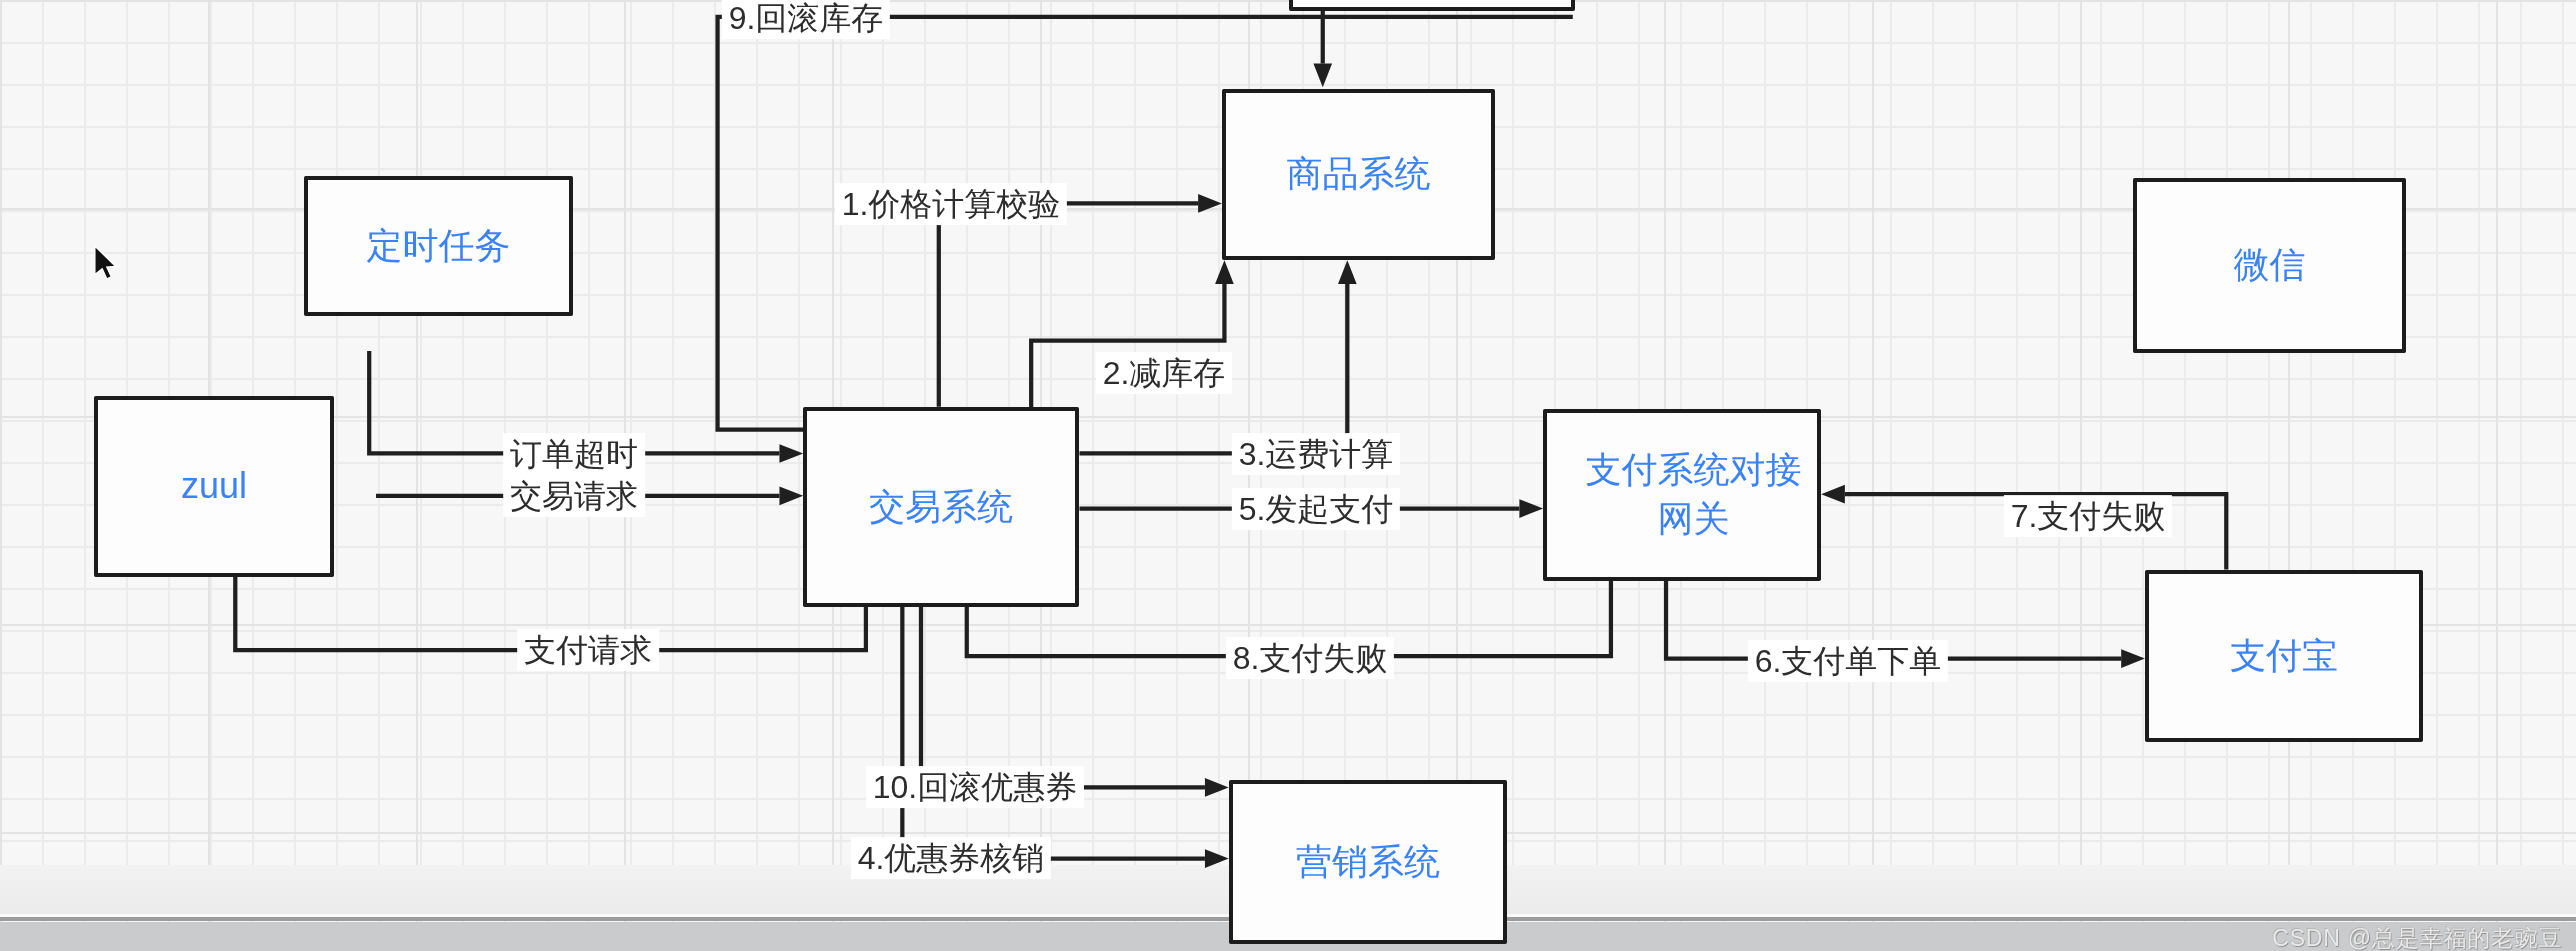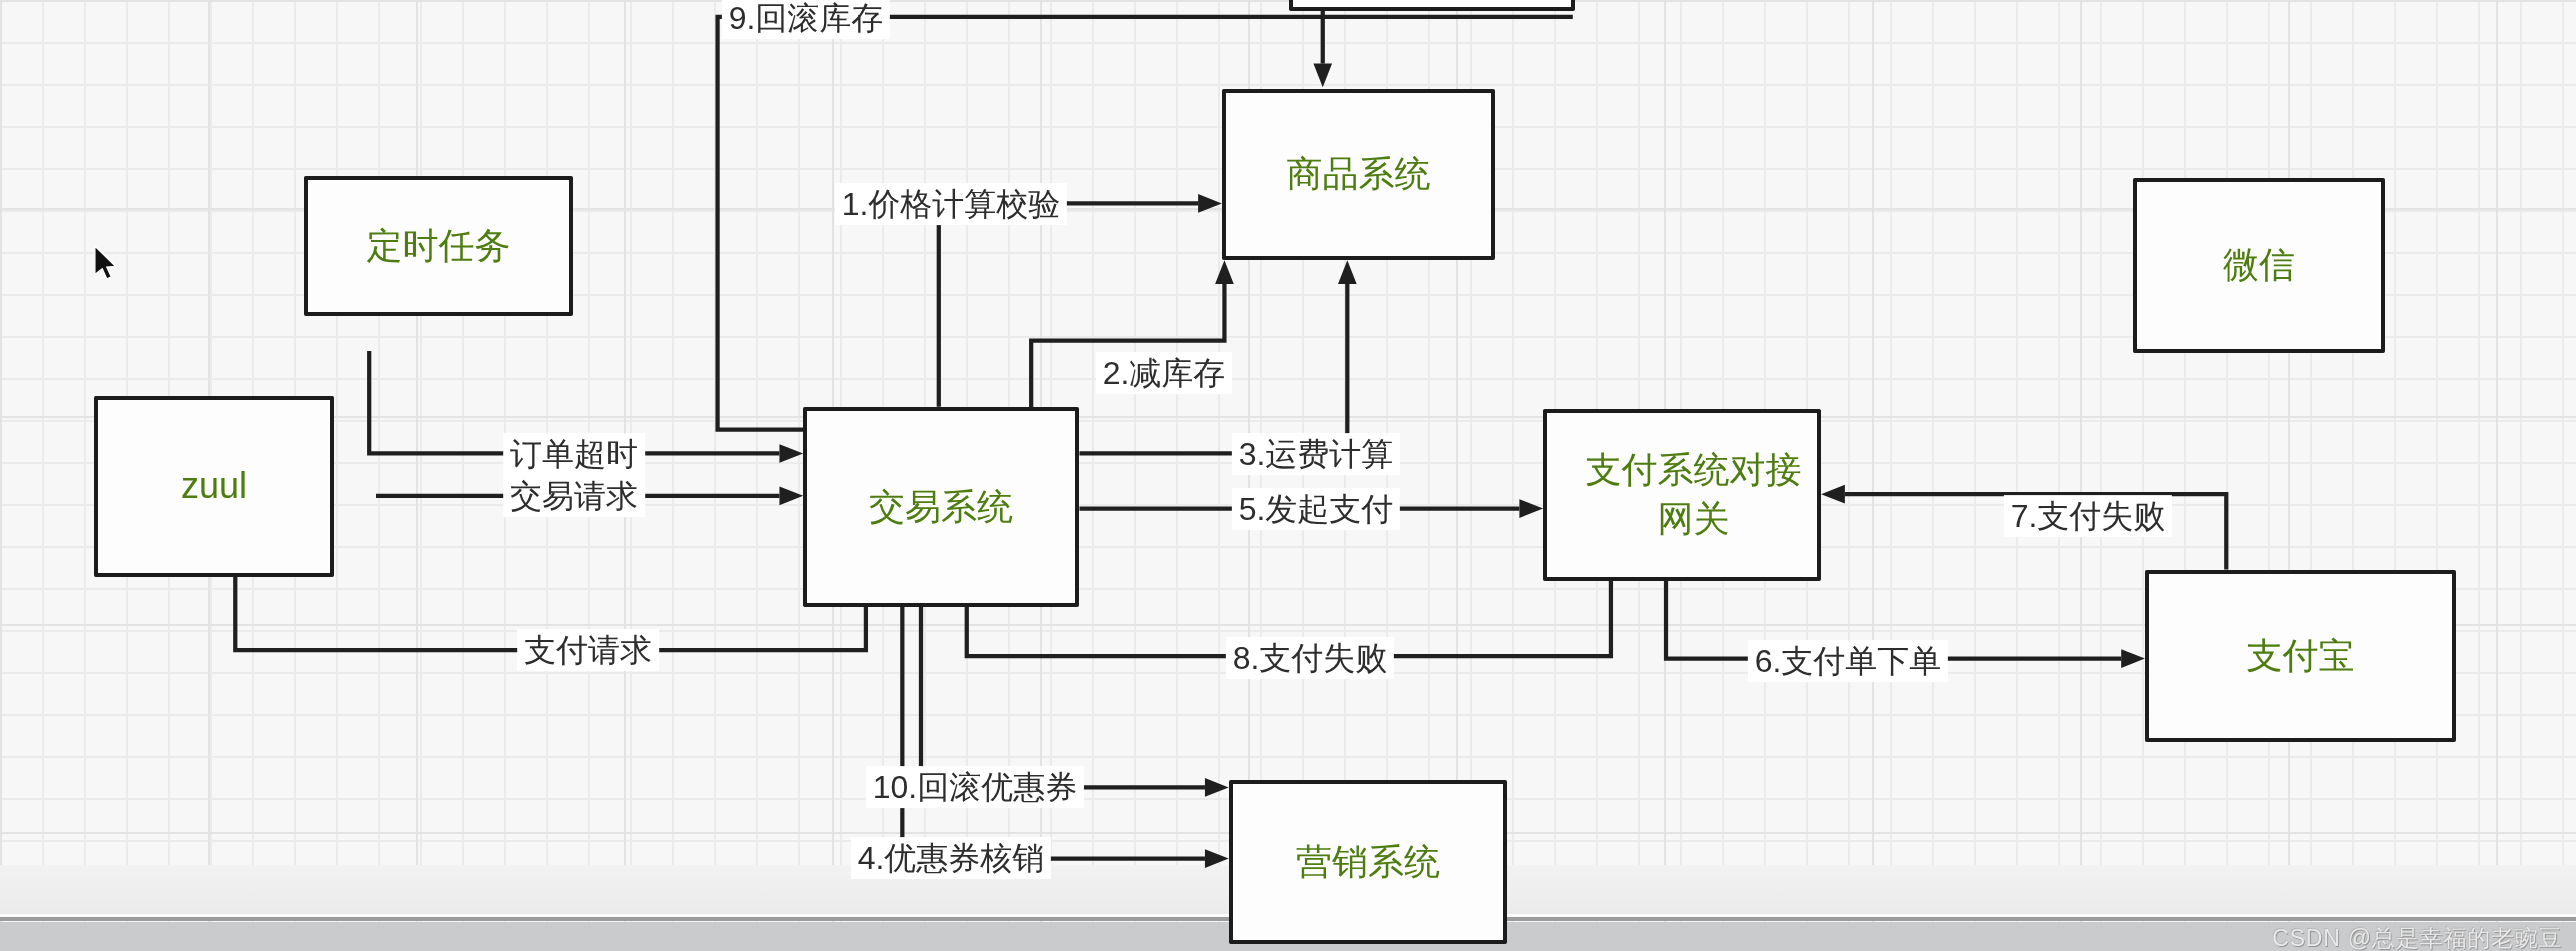"商品系统" .node { color: #4d7c0f -> #3b82f6 }
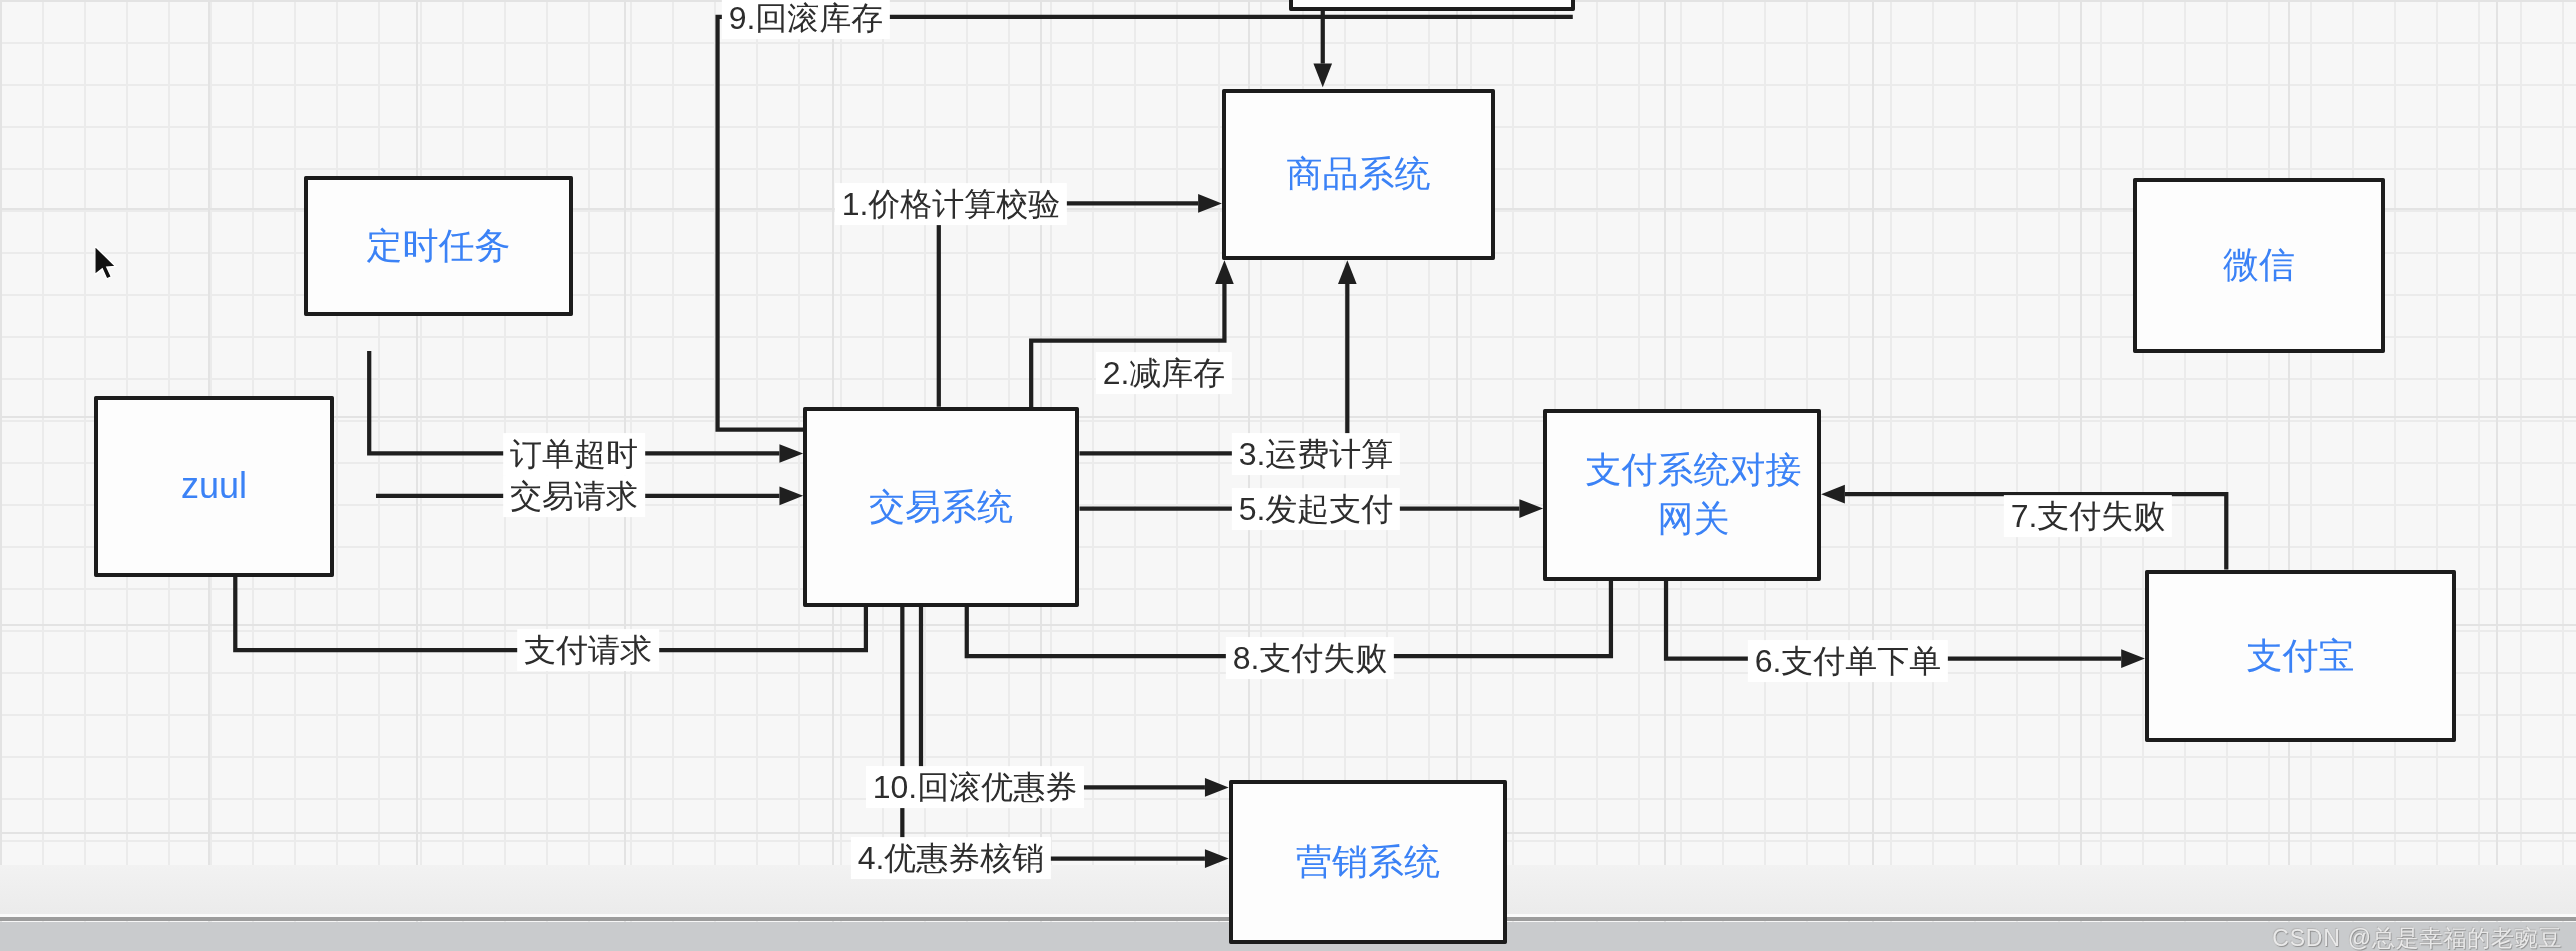"微信" div.node { width: 252px -> 273px }
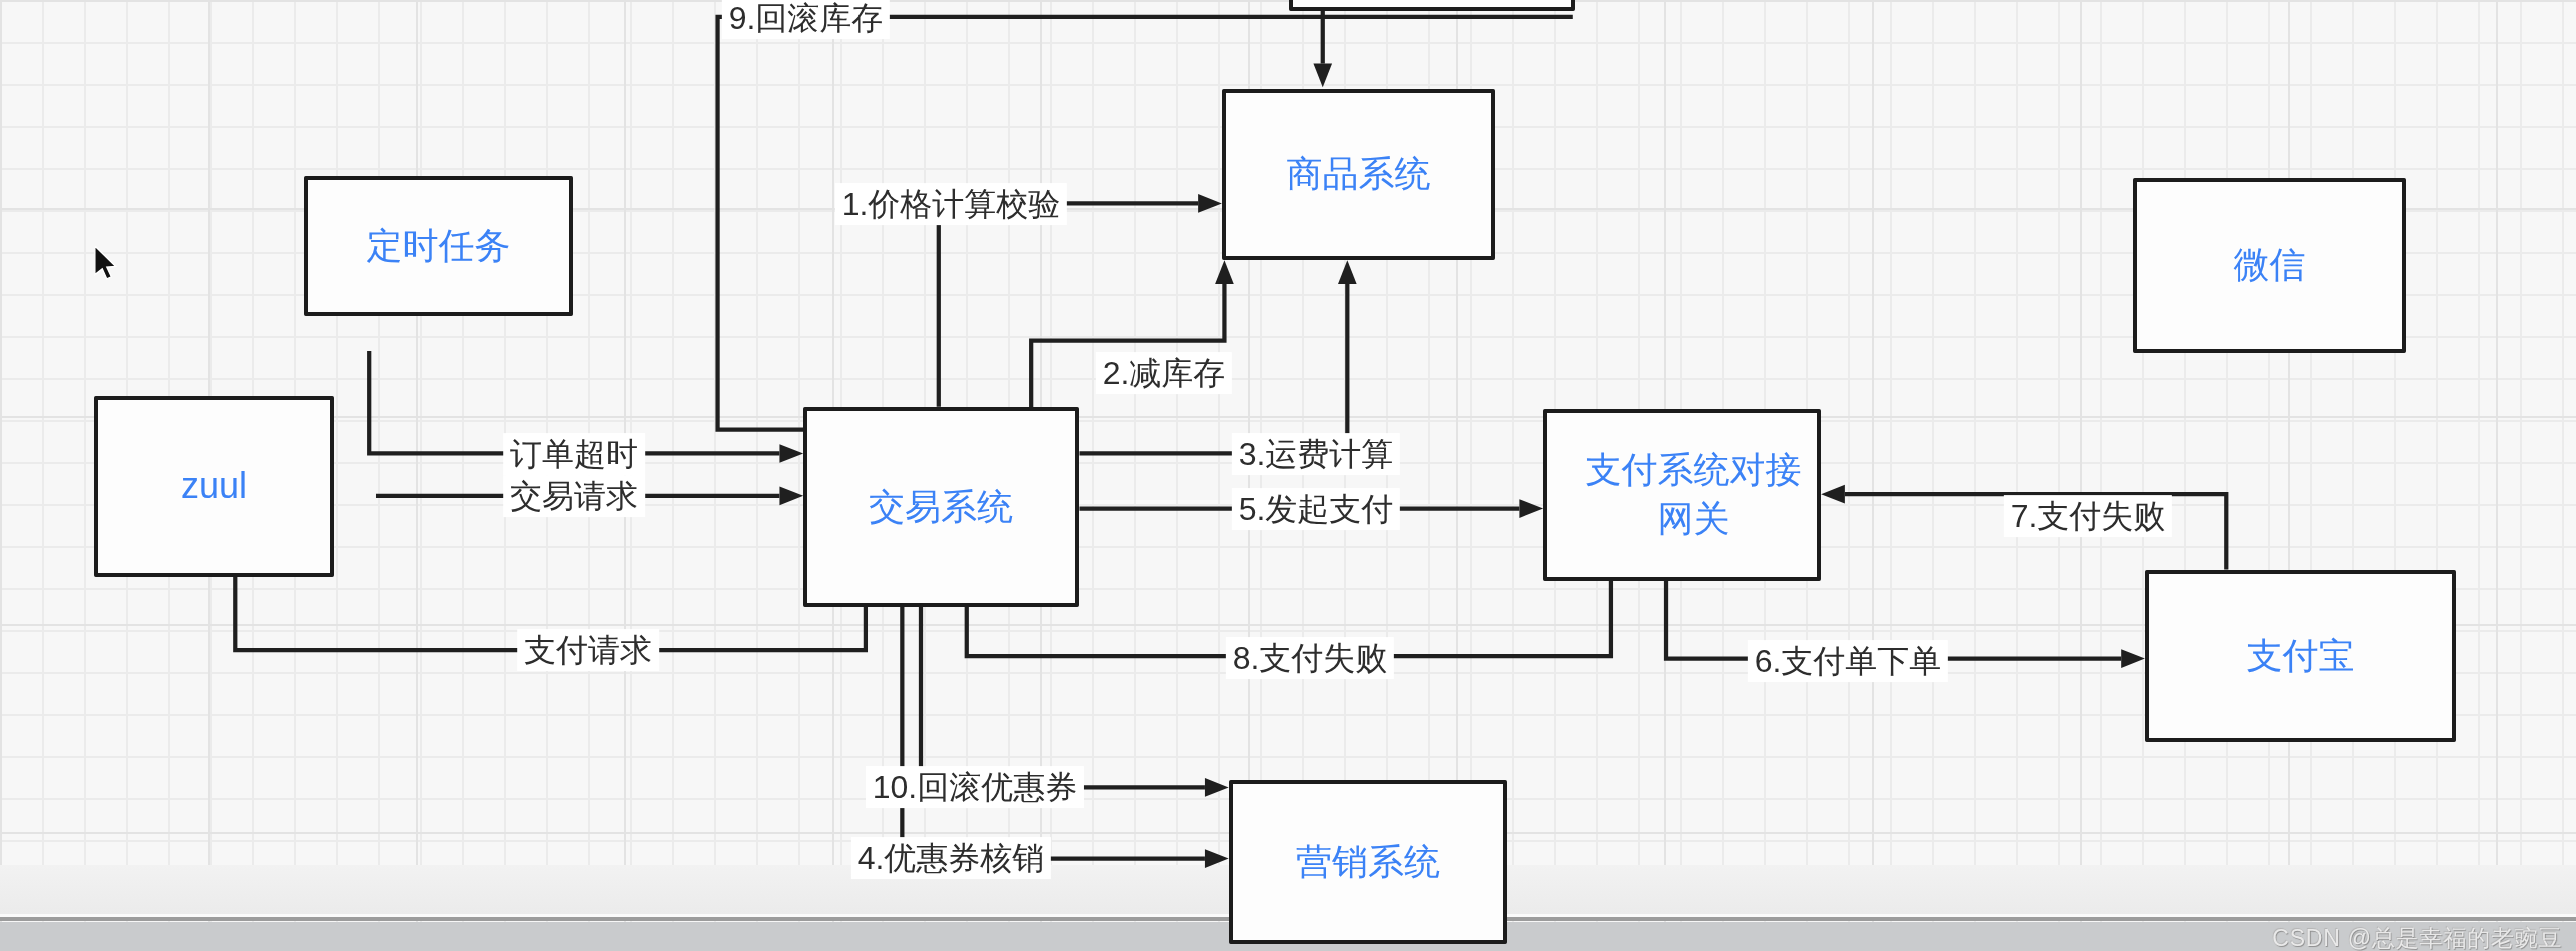"支付宝" div.node { width: 311px -> 278px }
